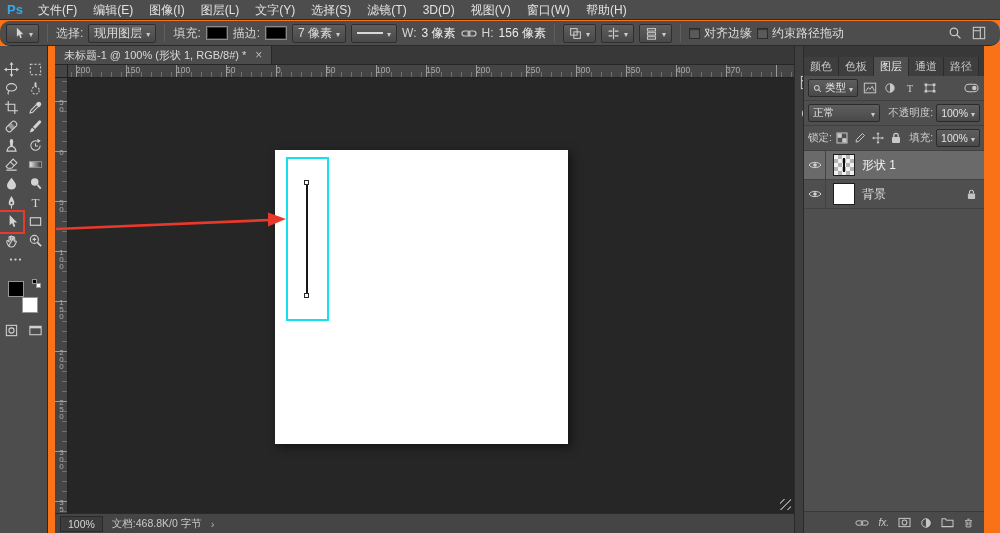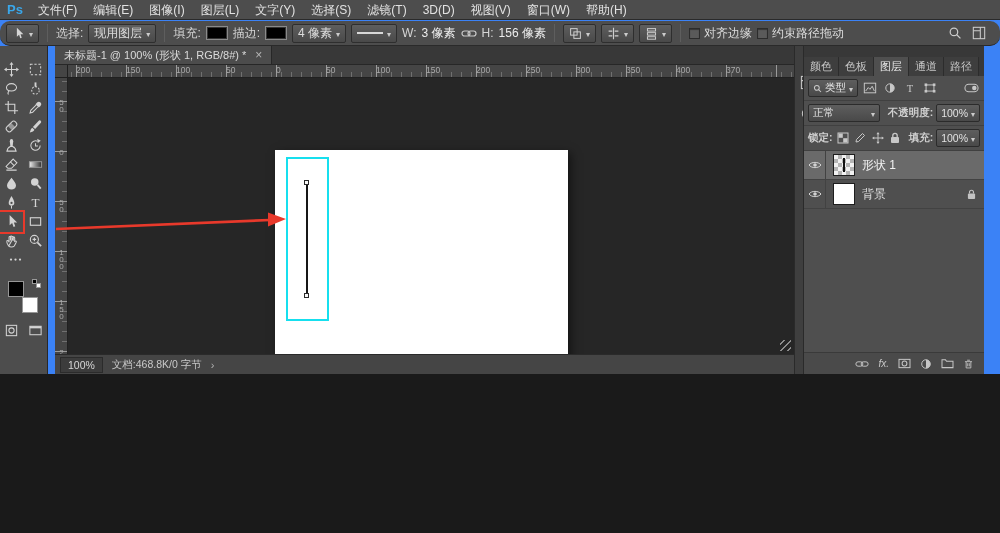"Ps" .app { background: #3b82f6 -> #f97316; height: 374px -> 533px }
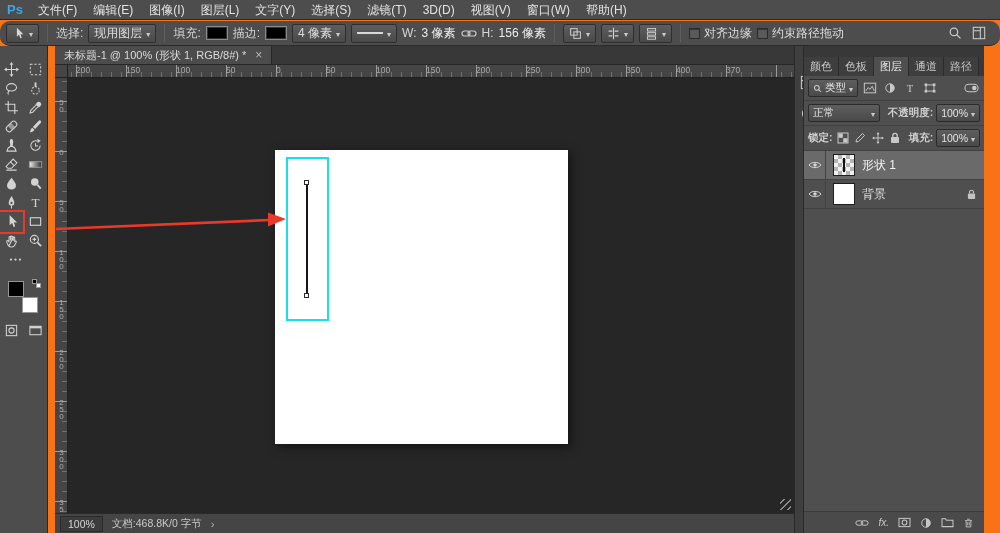"4 像素" span { text: 4 -> 7 }
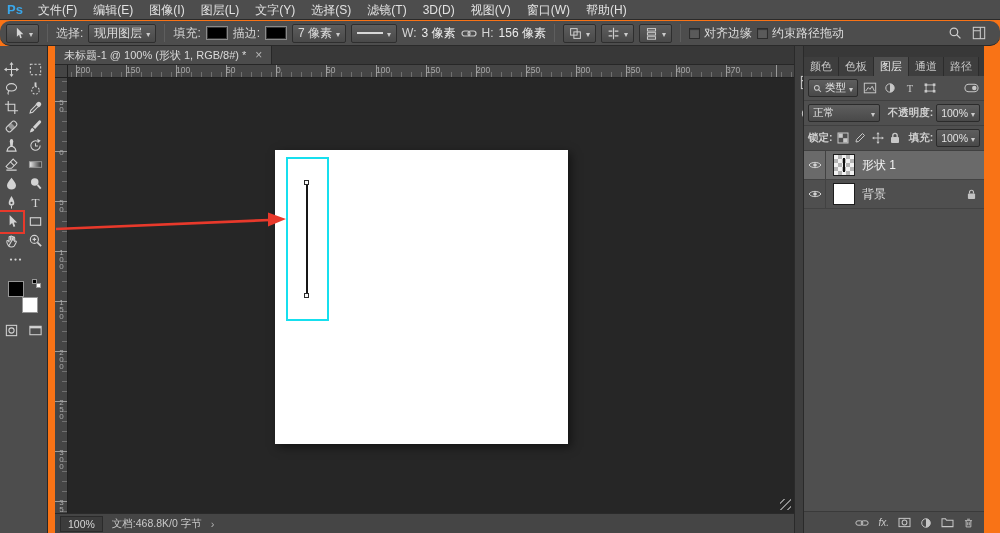"不透明度:" .plabel { font-weight: bold -> none }
